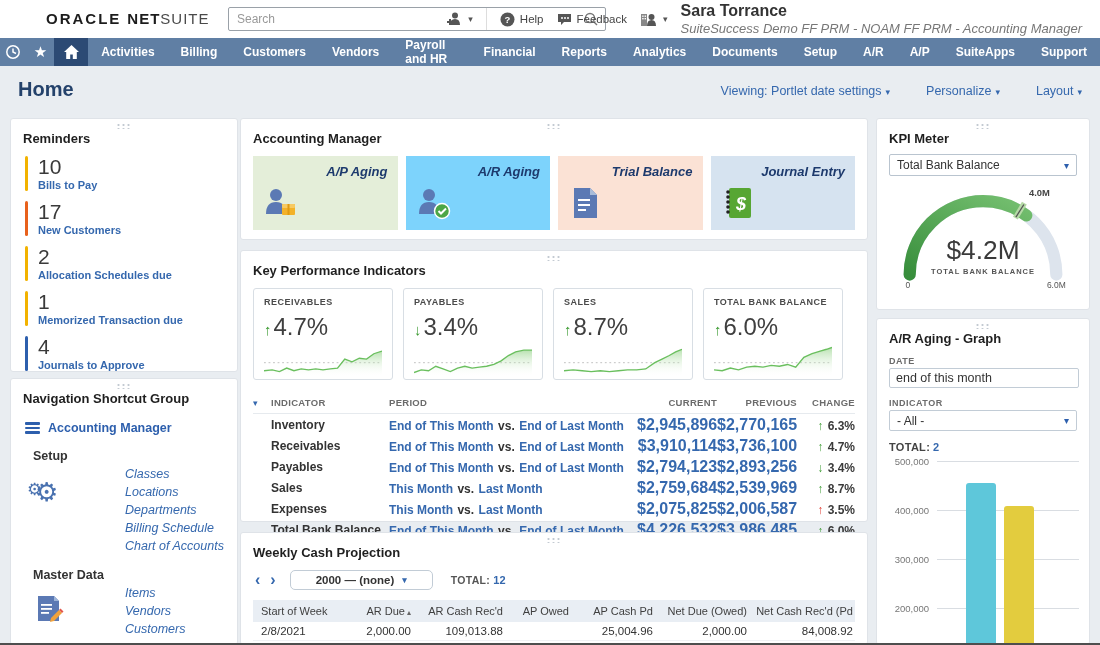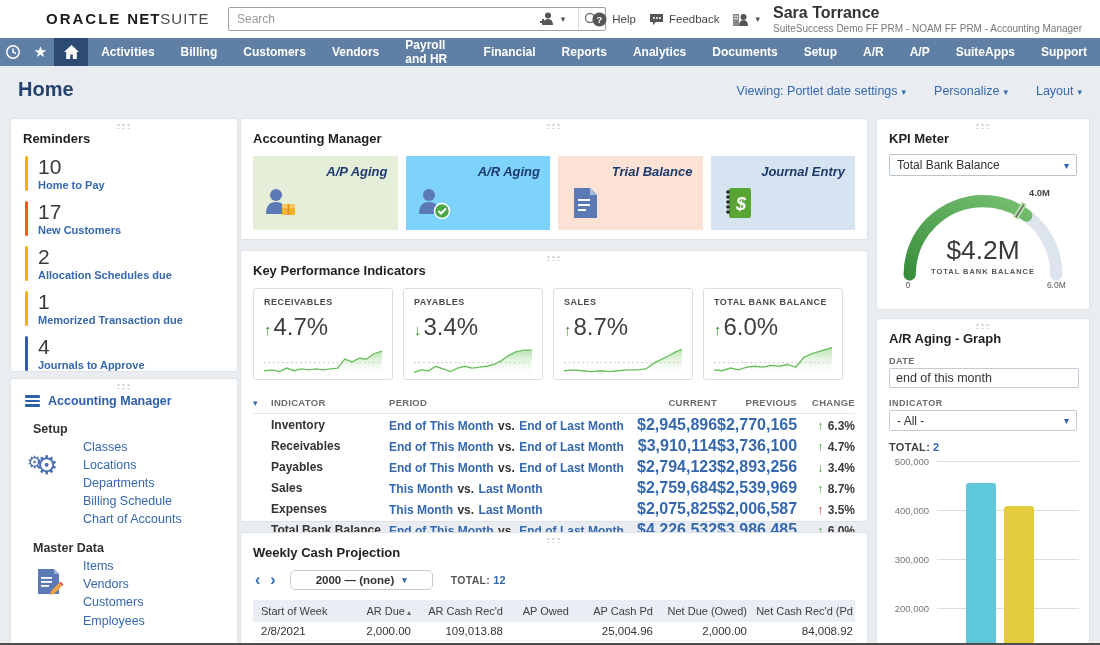"SuiteSuccess Demo FF PRM -" .user-role { font-size: 10px -> 13px; font-style: none -> italic }
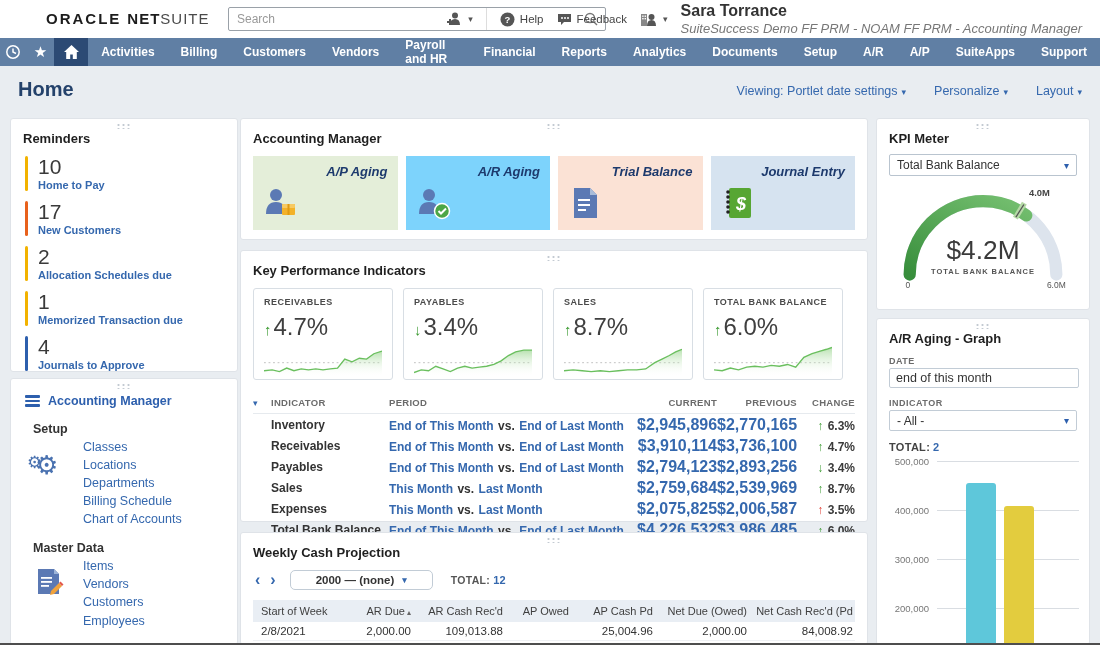"Viewing: Portlet date settings ▾" .head-links { gap: 28px -> 36px }
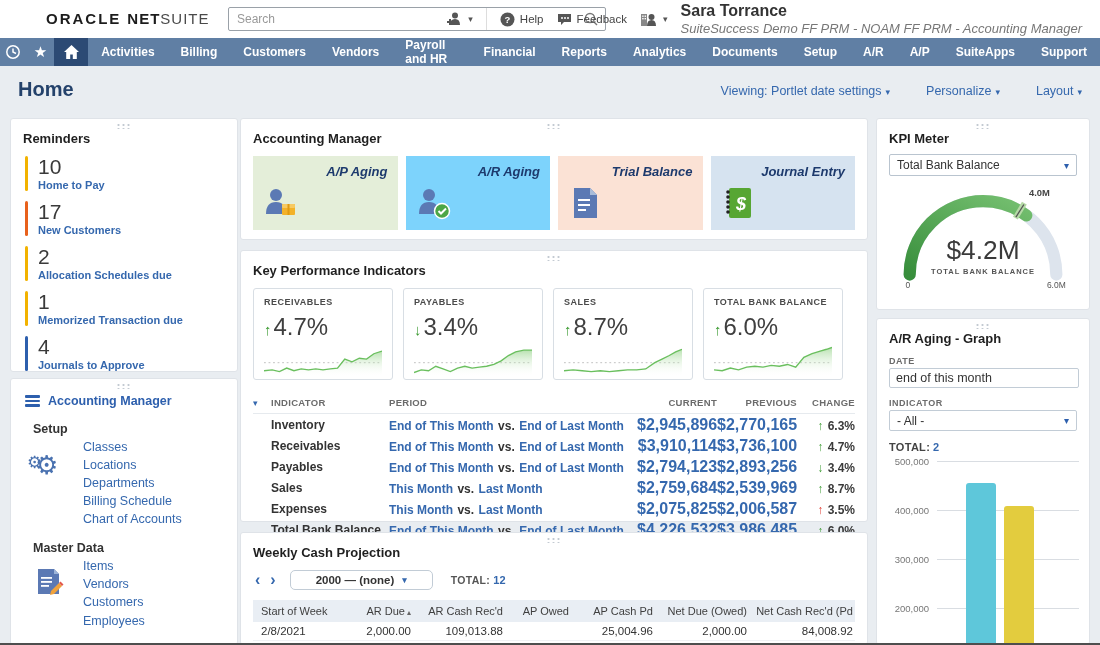"Home to Pay" div.rem-label { text: Home -> Bills }
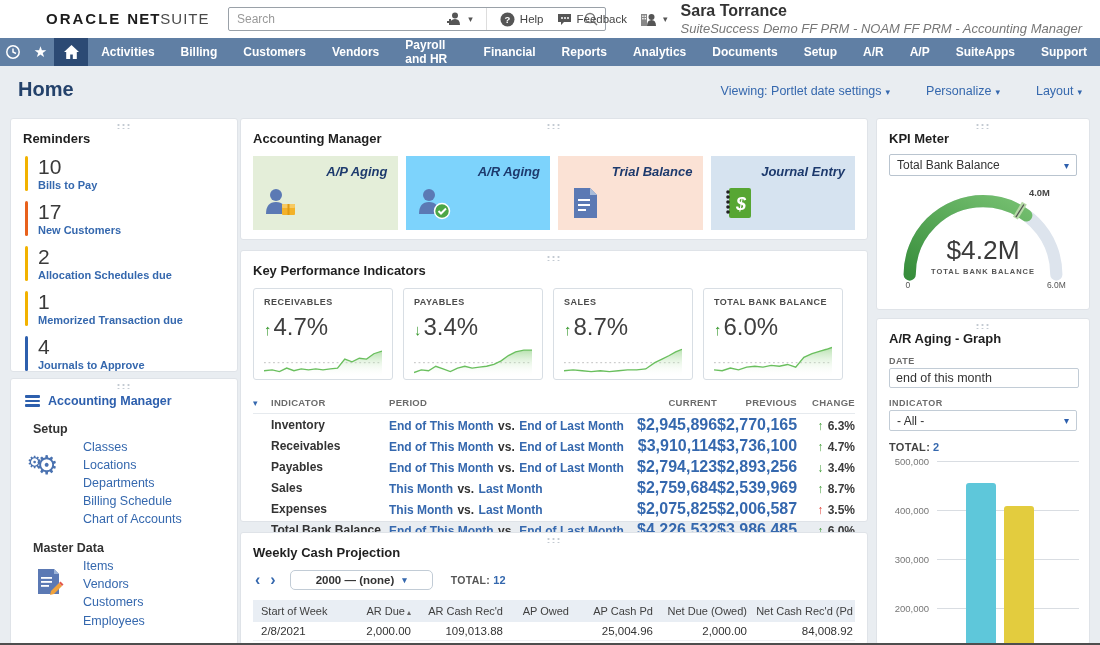"Navigation Shortcut Group" div.card-title { html: none -> <div>Navigation Shortcut Group</div> }
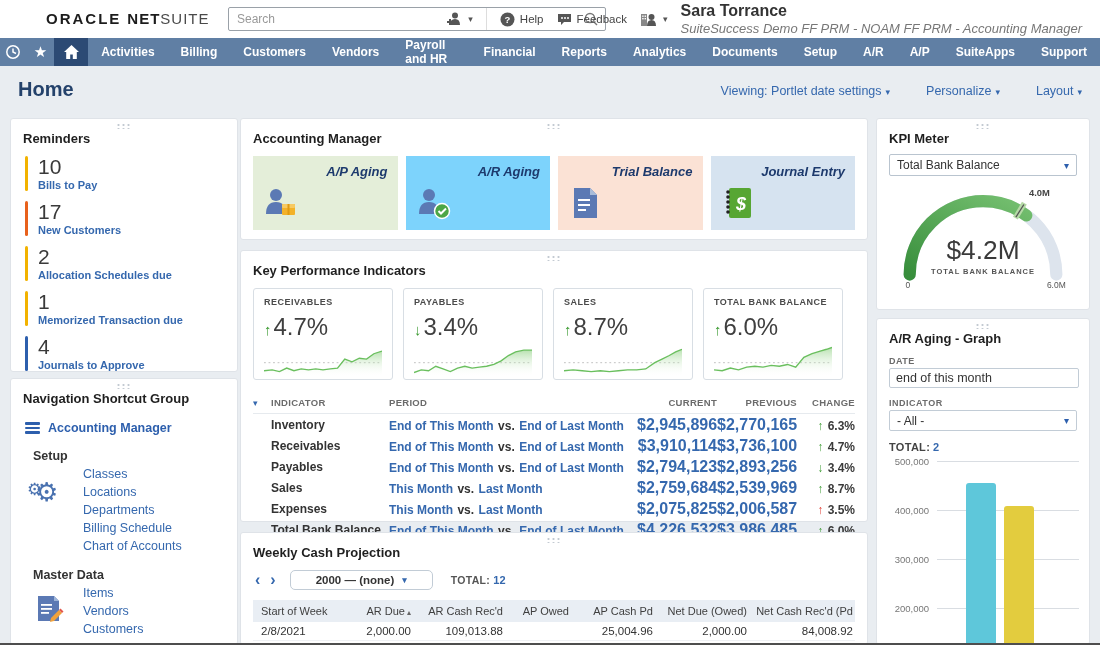"Classes" .sc-links { font-style: none -> italic; margin-left: 72px -> 114px }
